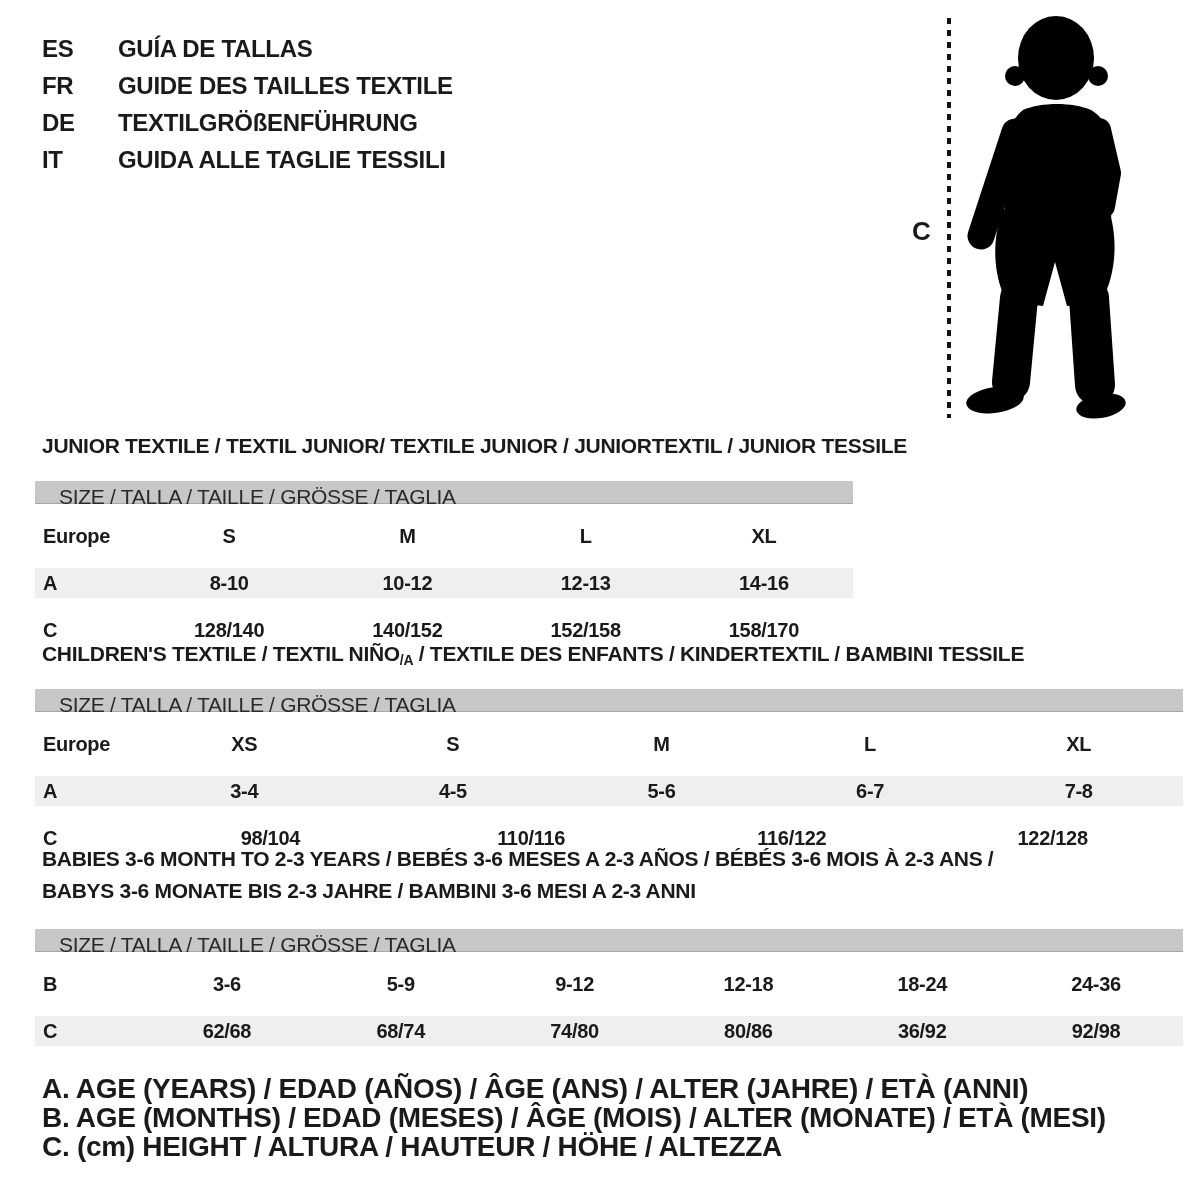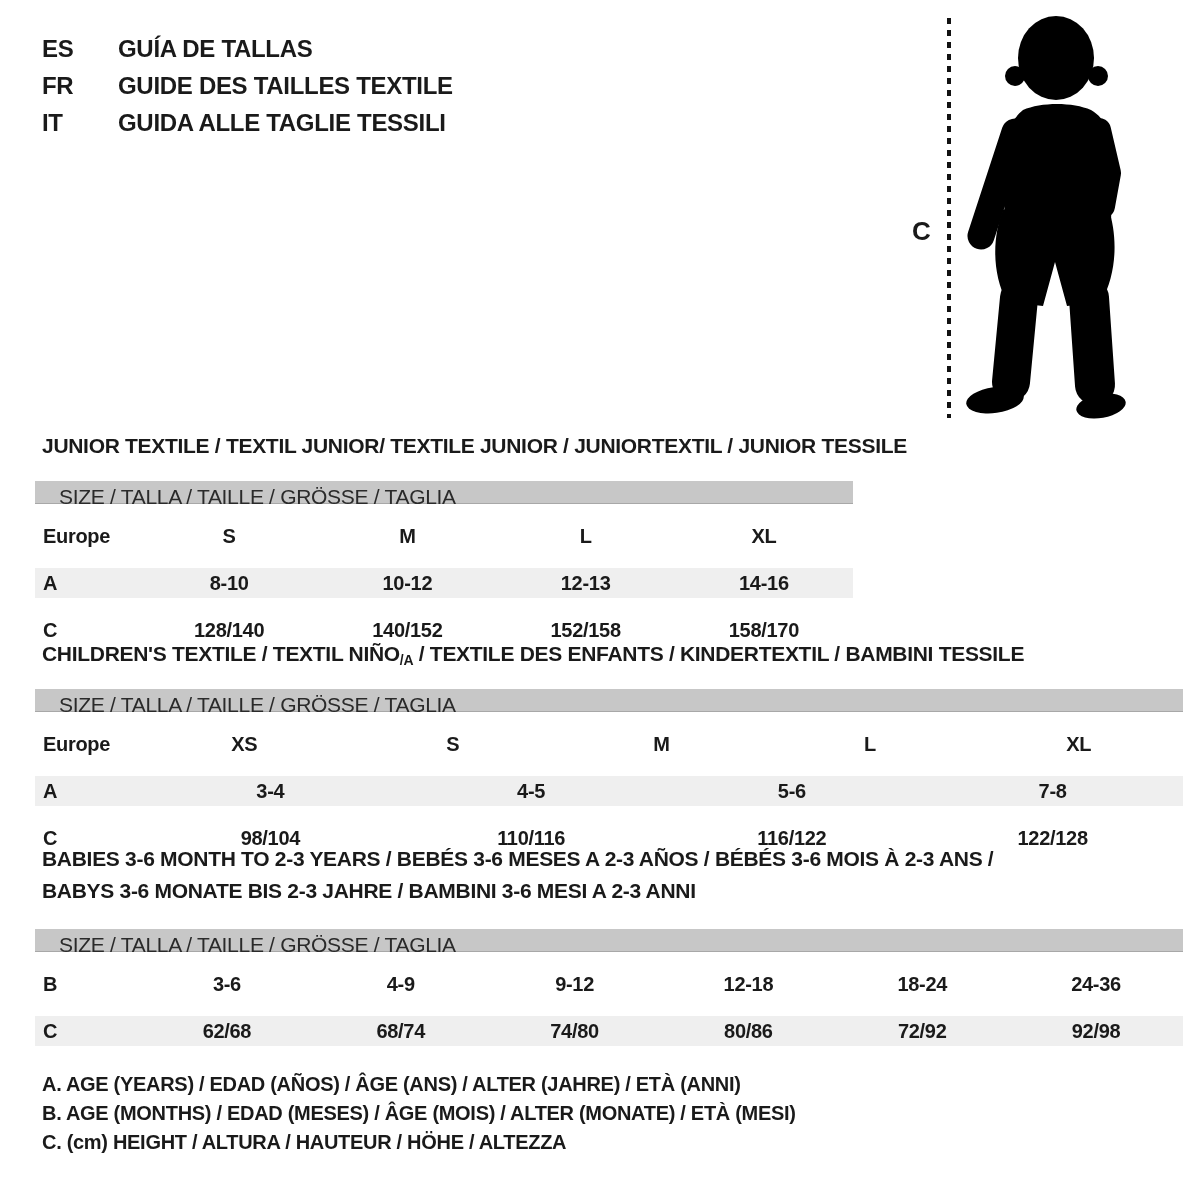"DE" div.lang-row { html: none -> <div> <span>DE</span> <span>TEXTILGRÖßENFÜHRUNG</span> </div> }
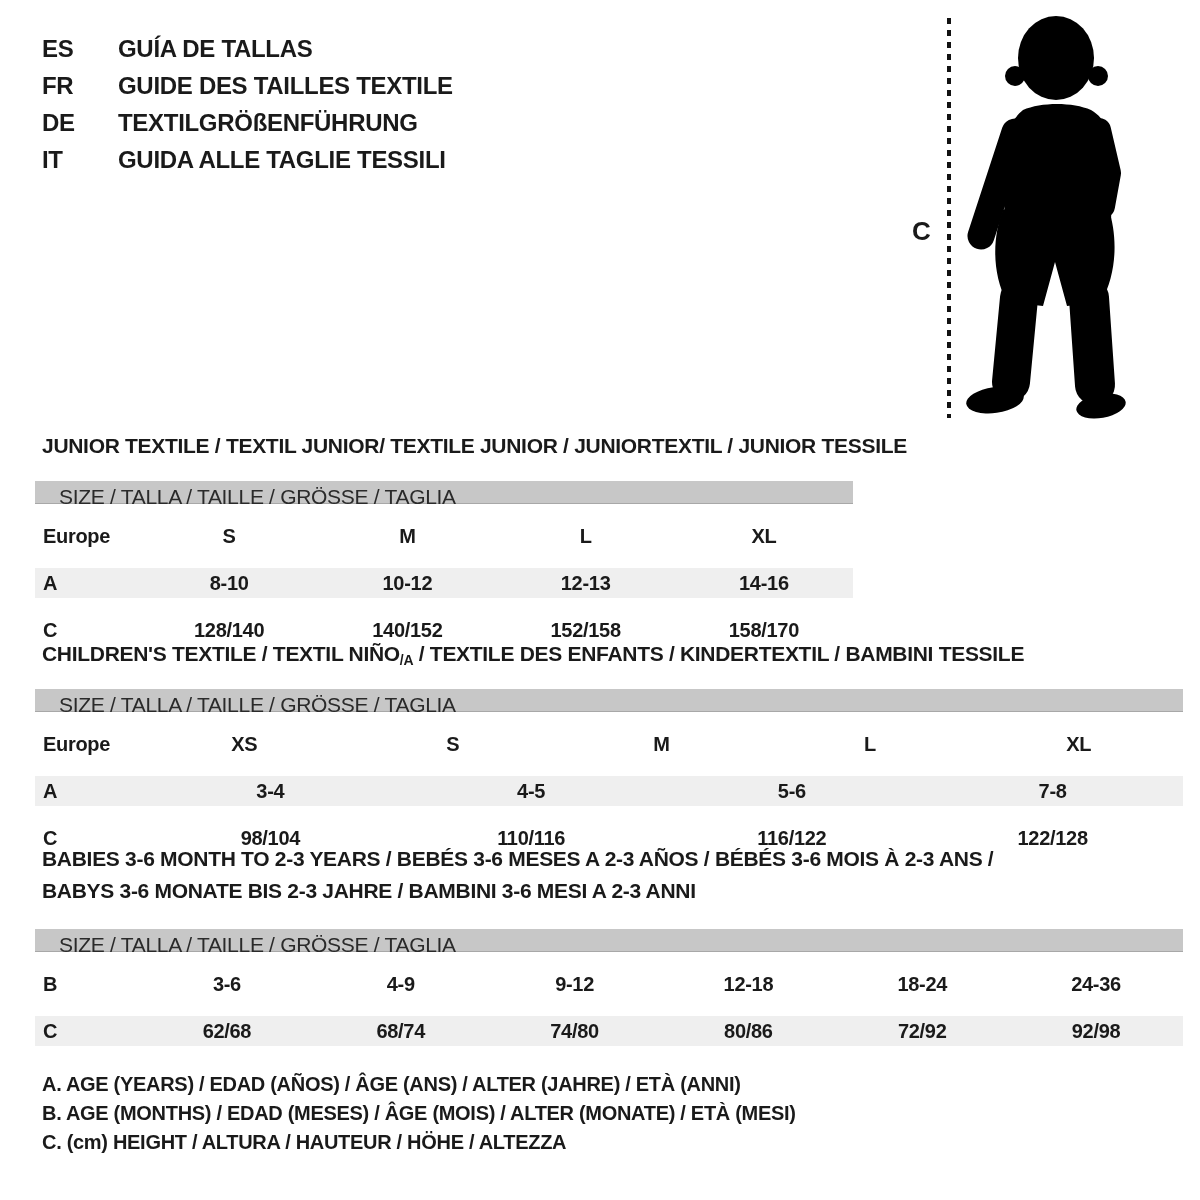"6-7" span.cell { html: none -> <span>6-7</span> }
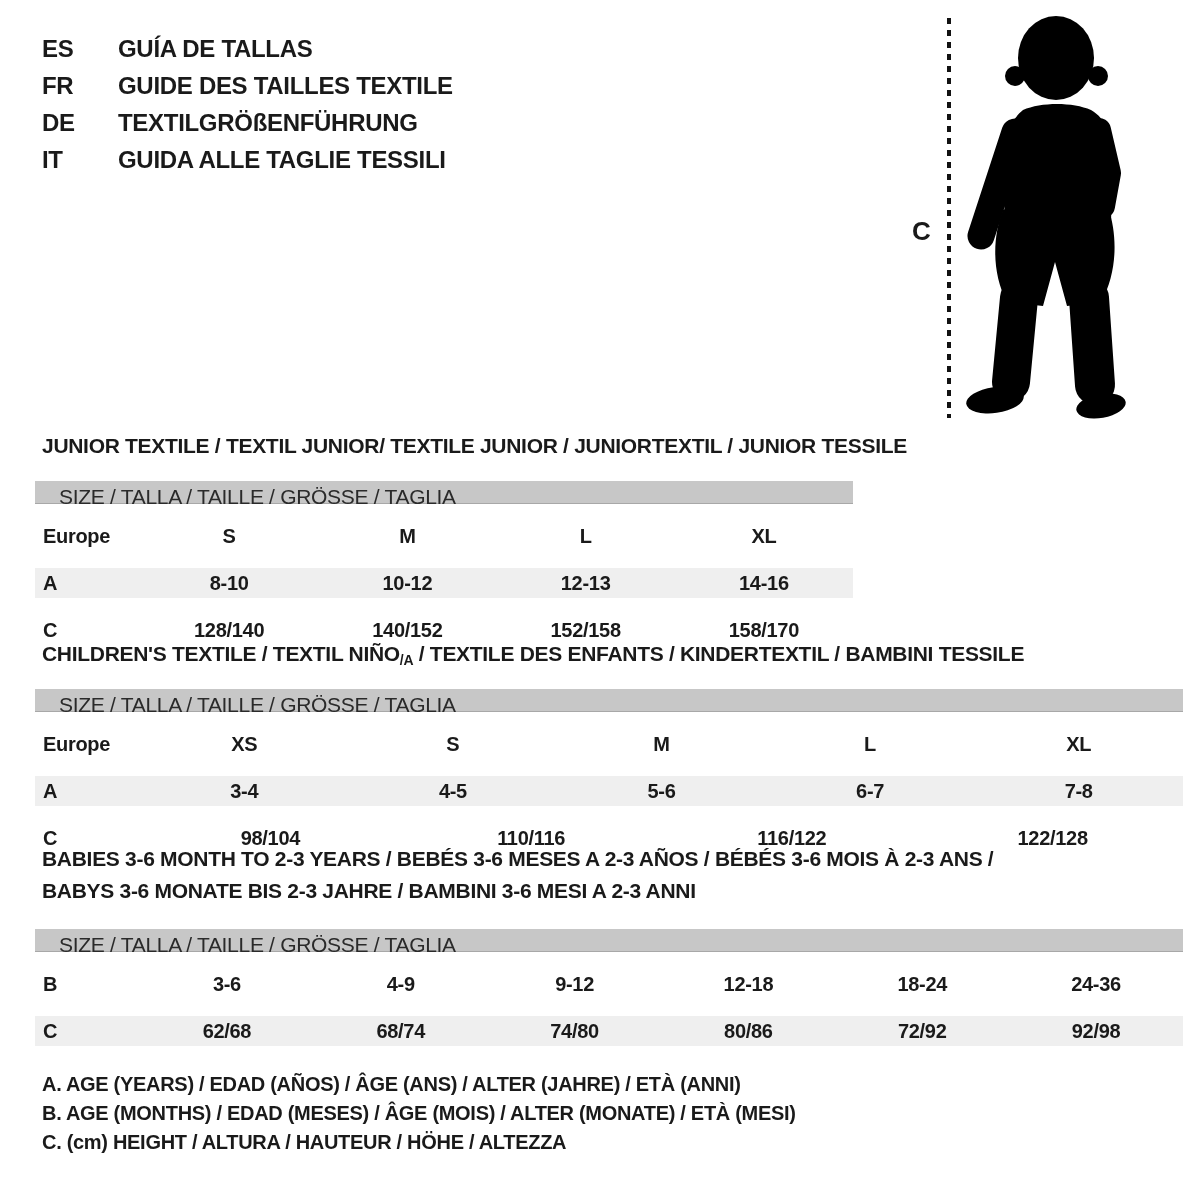"4-9" span.cell { text: 4-9 -> 5-9 }
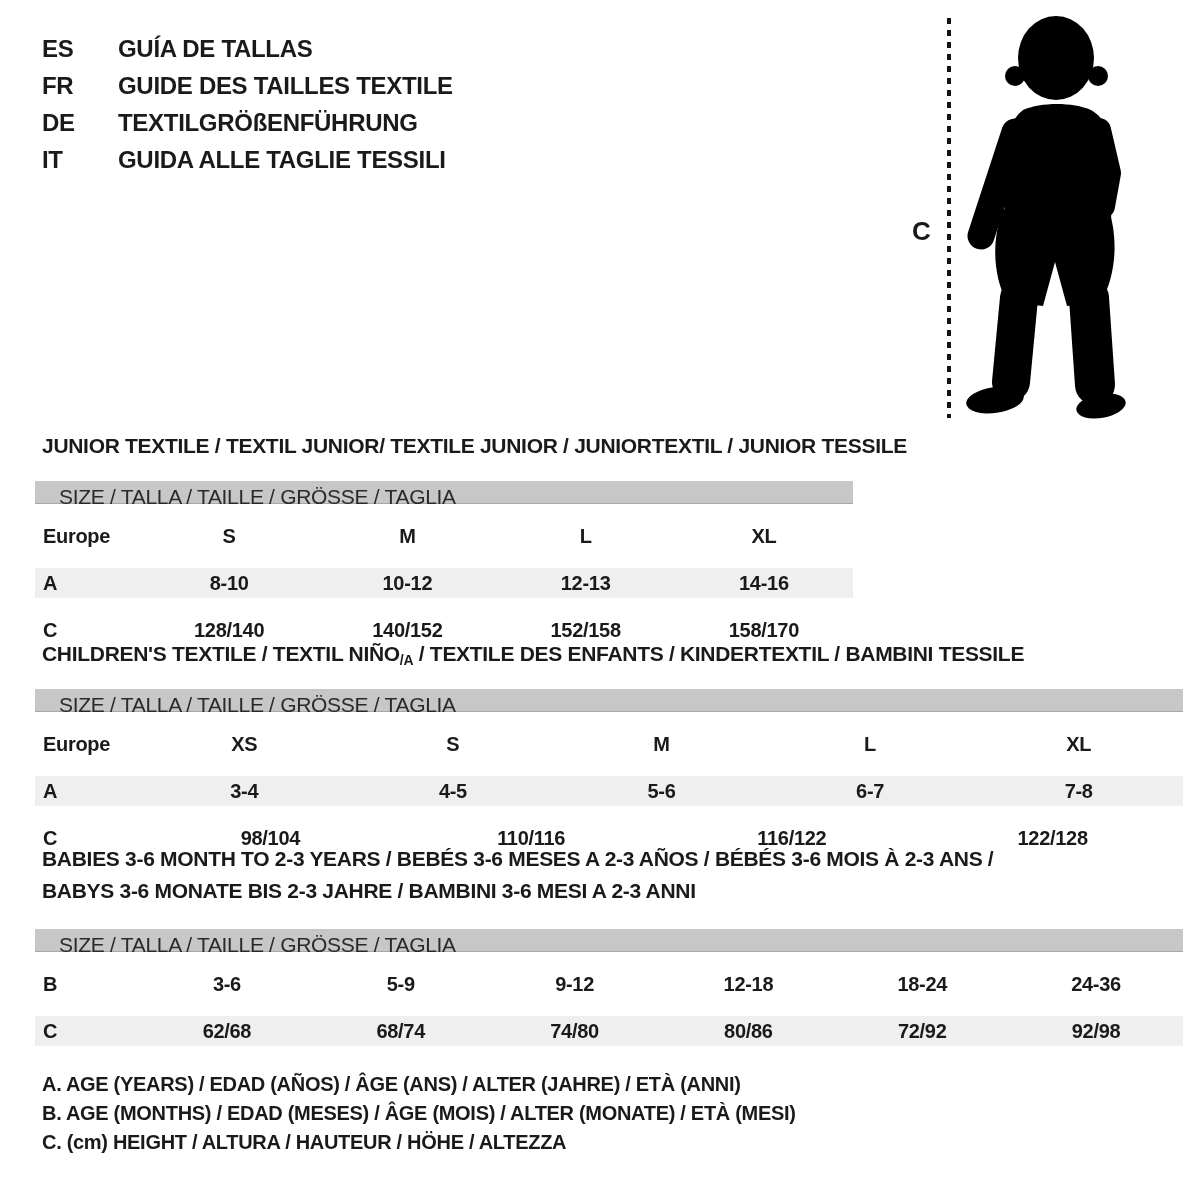"72/92" span.cell { text: 72/92 -> 36/92 }
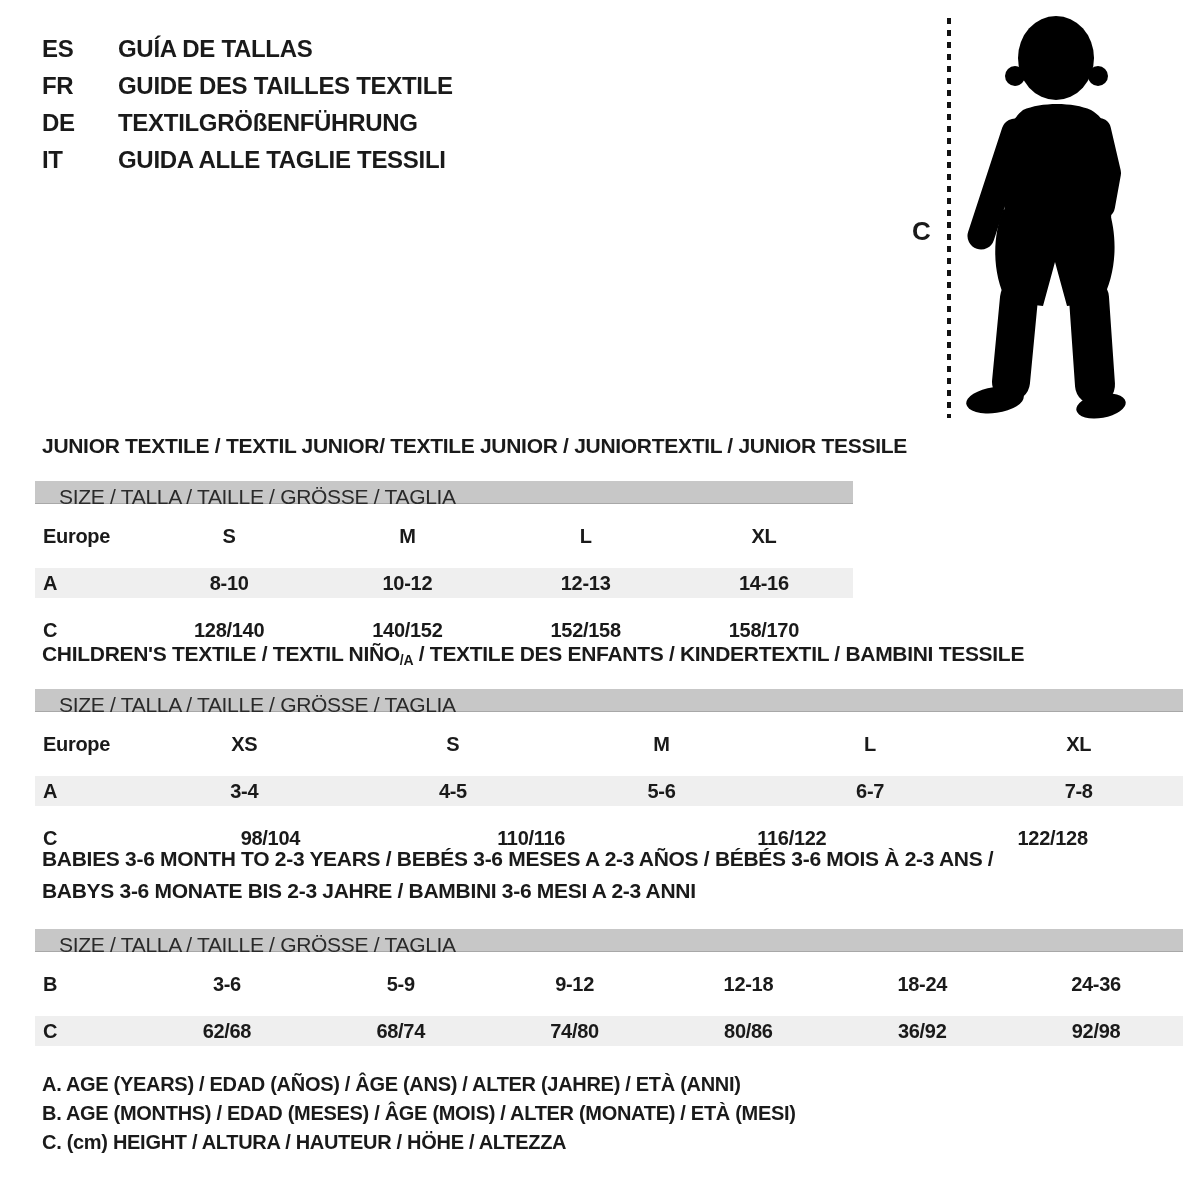"A. AGE (YEARS) / EDAD" .legend-line { font-size: 20px -> 28px }
